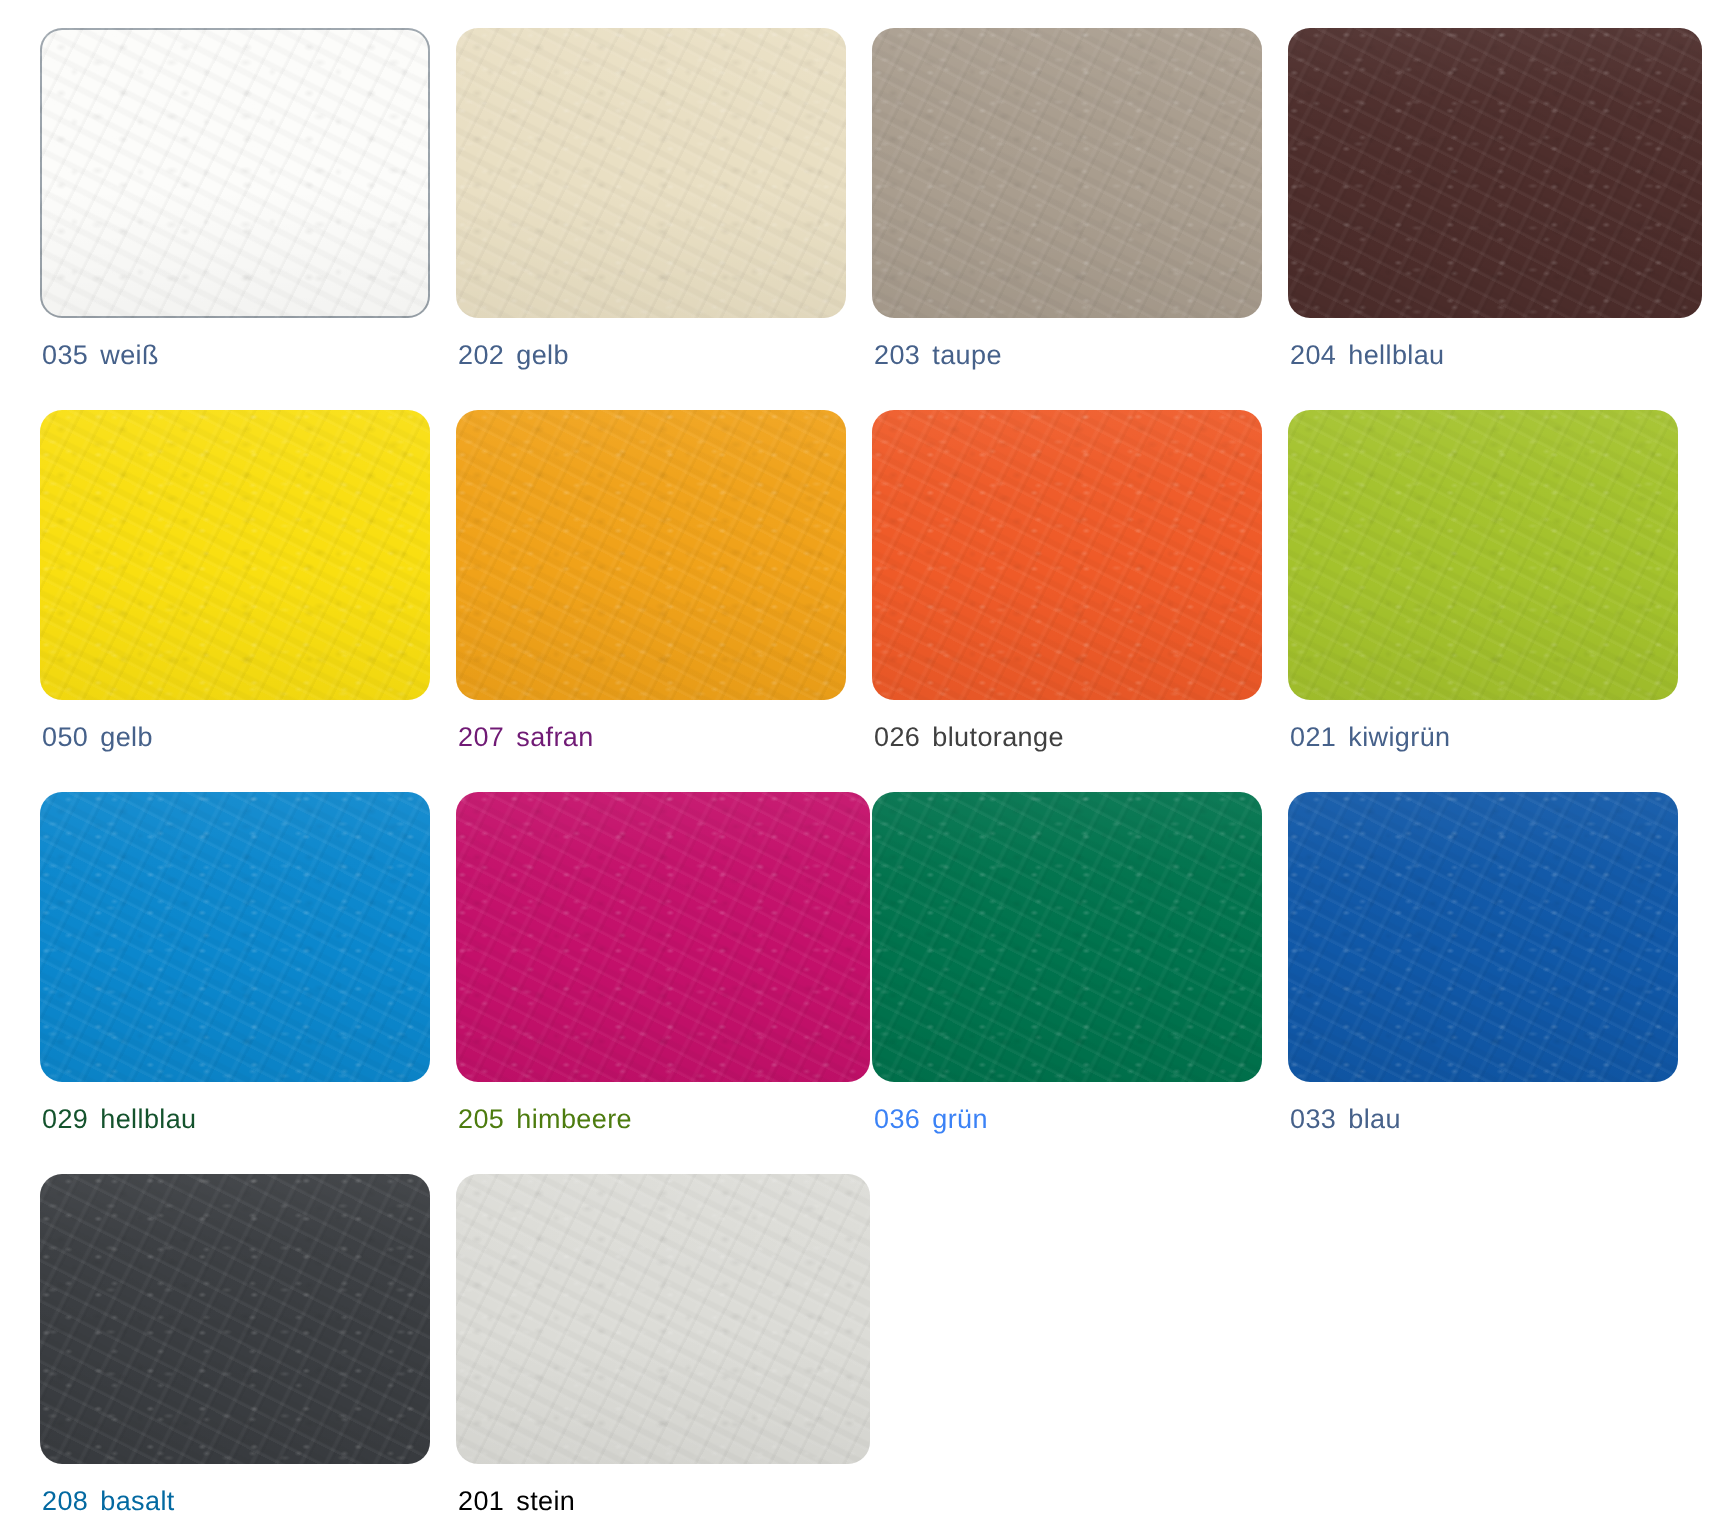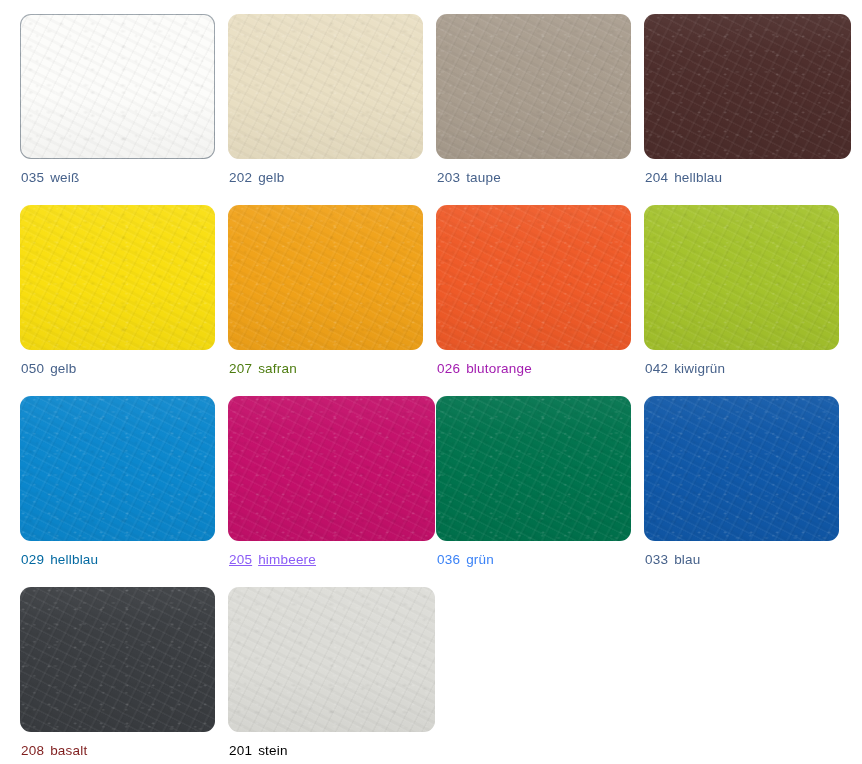"207 safran" div.swatch-label { color: #4d7c0f -> #701a75 }
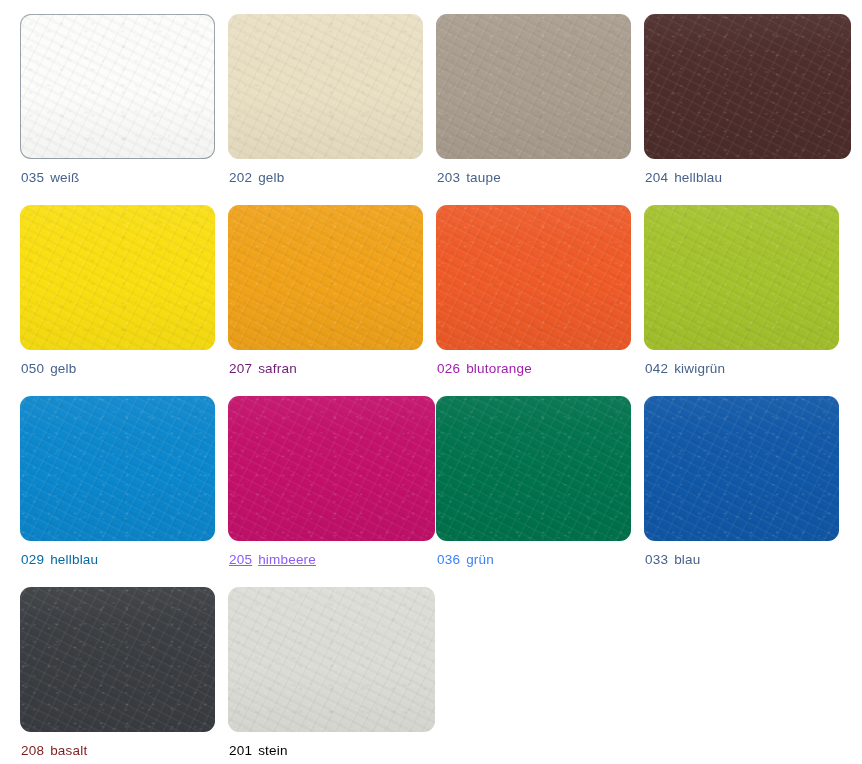"026 blutorange" div.swatch-label { color: #a21caf -> #404040 }
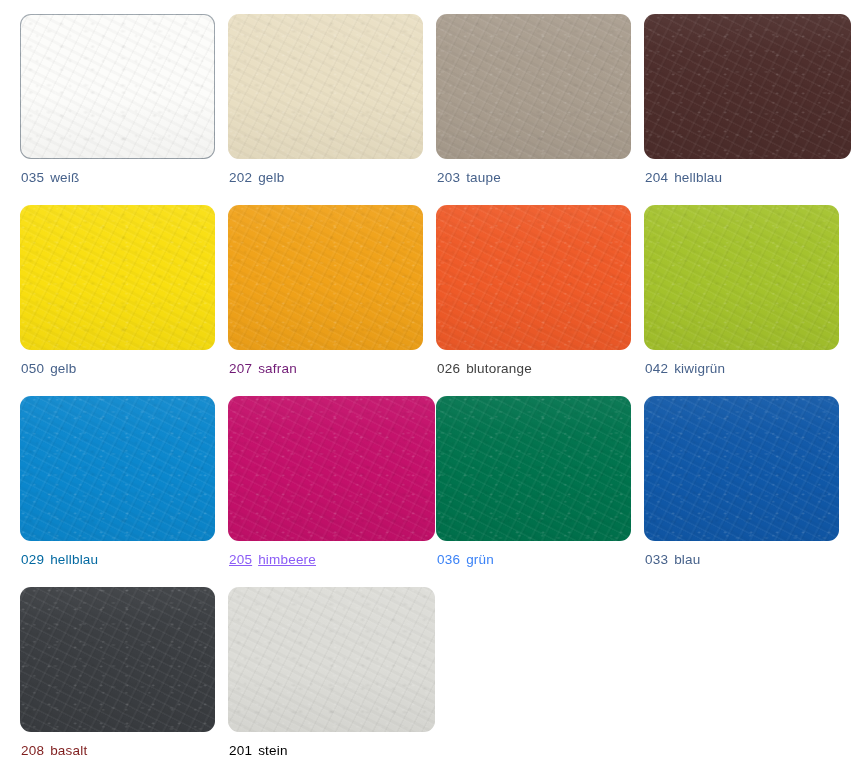"042" span.swatch-code { text: 042 -> 021 }
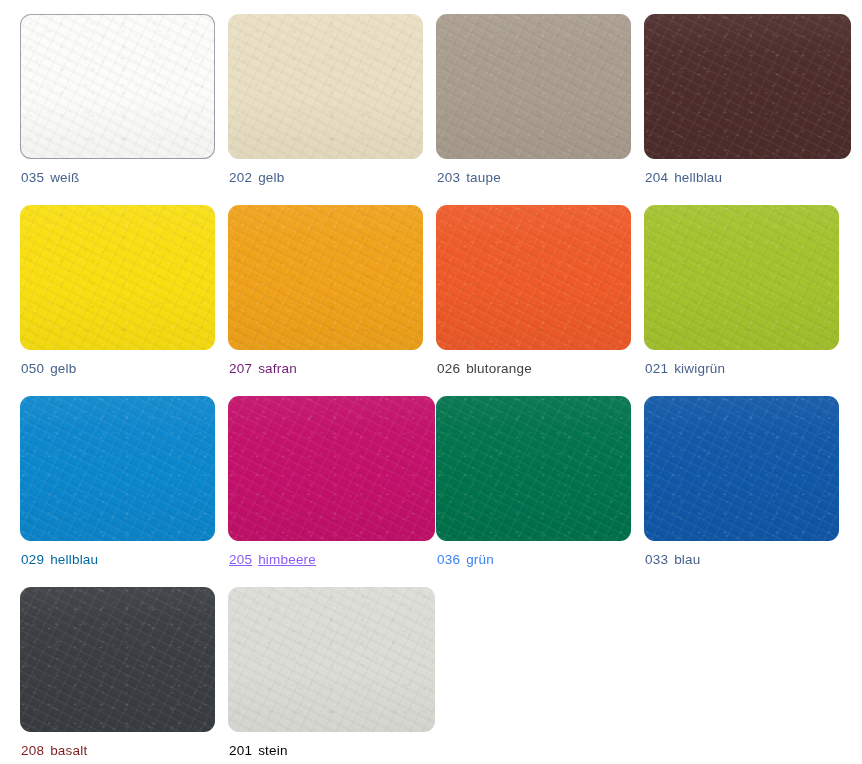"029 hellblau" div.swatch-label { color: #0369a1 -> #14532d }
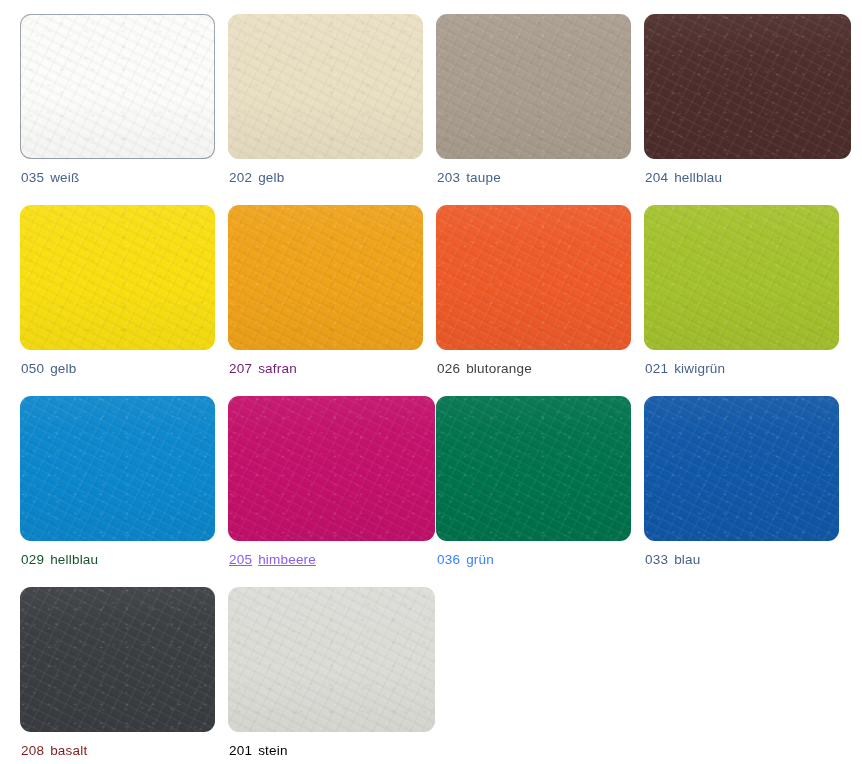"205 himbeere" div.swatch-label { color: #8b5cf6 -> #4d7c0f; text-decoration: underline -> none }
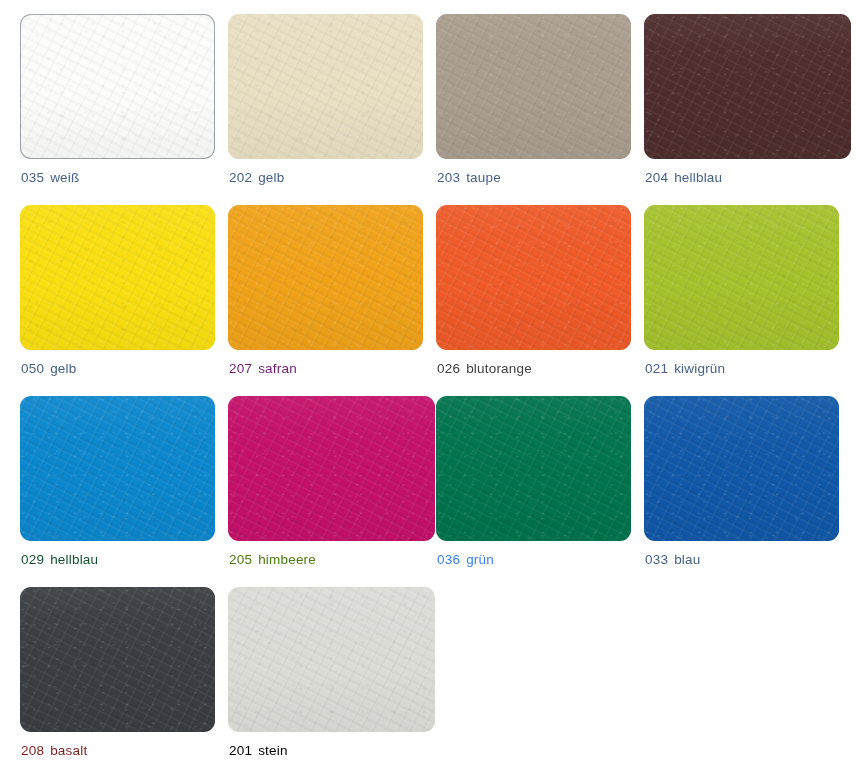"208 basalt" div.swatch-label { color: #7f1d1d -> #0369a1 }
